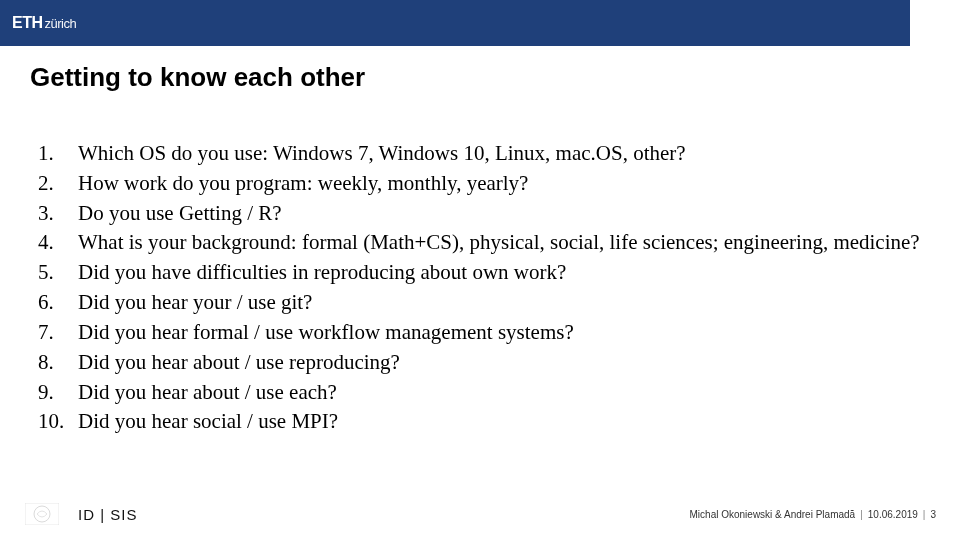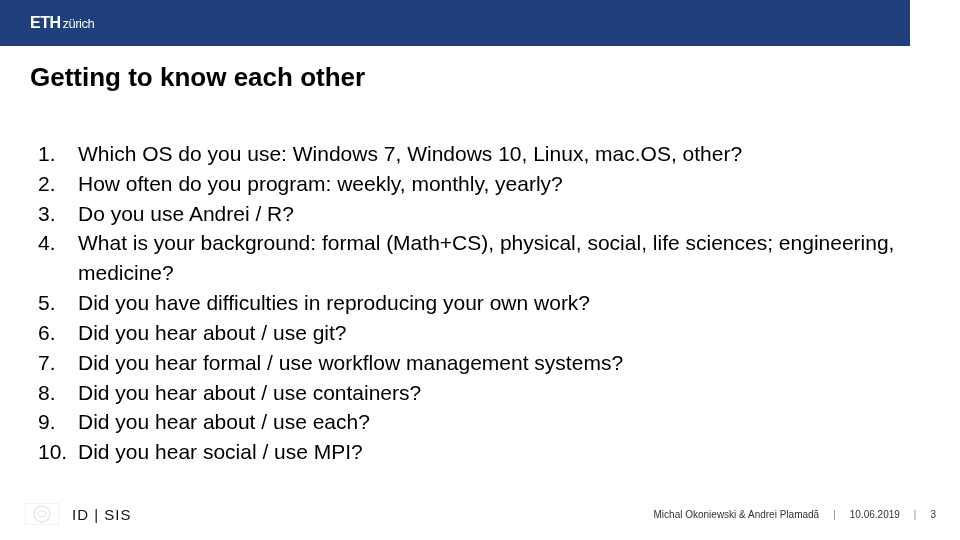"ETH zürich" .topbar { padding-left: 30px -> 12px }
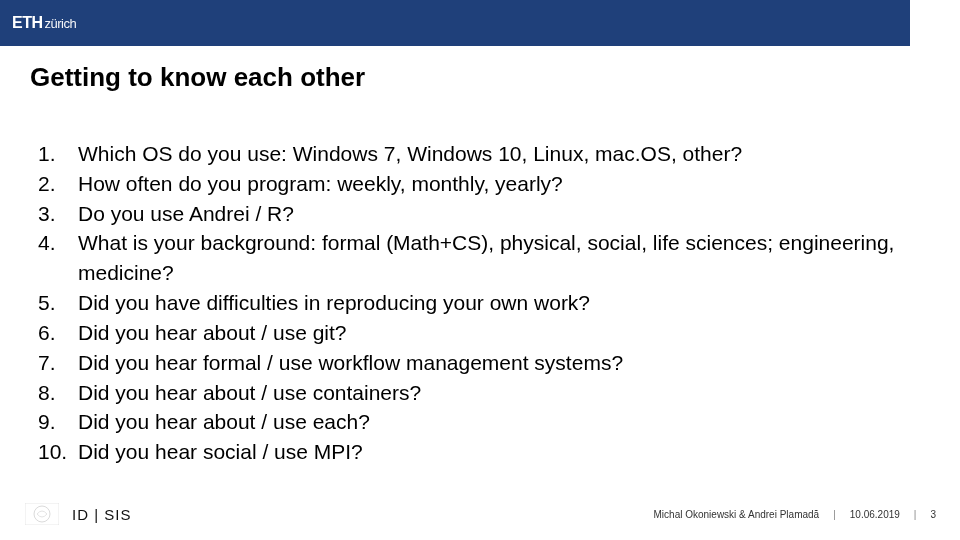"Which OS do you use:" ol.qlist li { font-family: none -> Liberation Serif, serif }
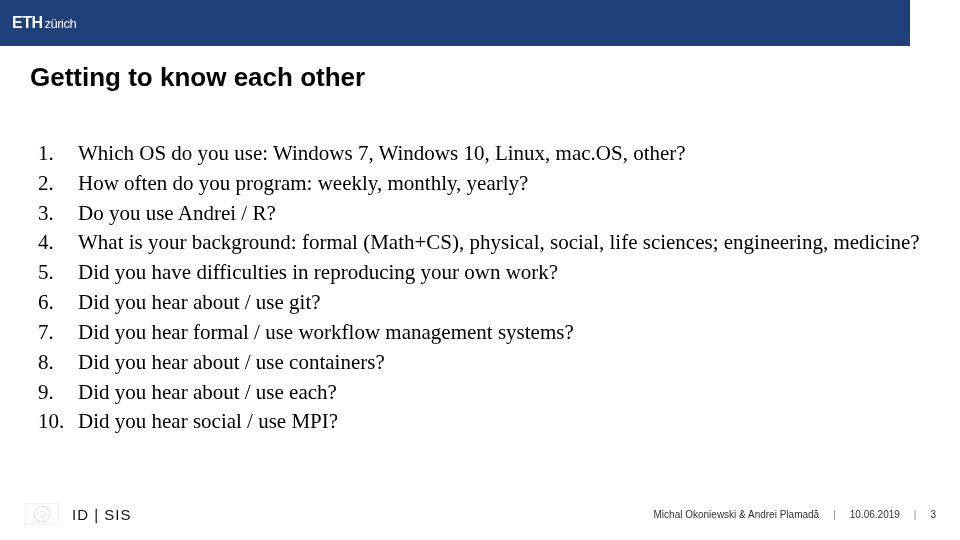"How often do you program:" li { text: often -> work }
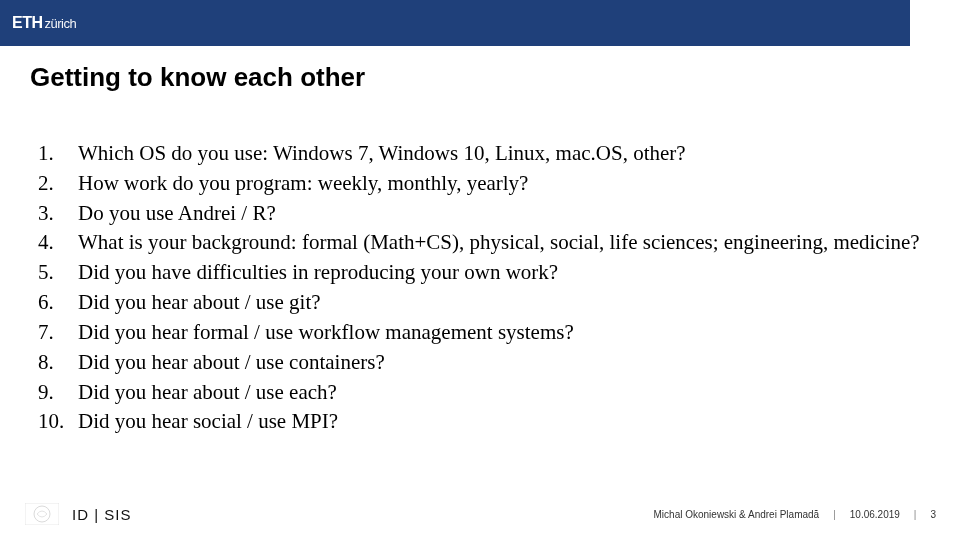"Do you use Andrei /" li { text: Andrei -> Getting }
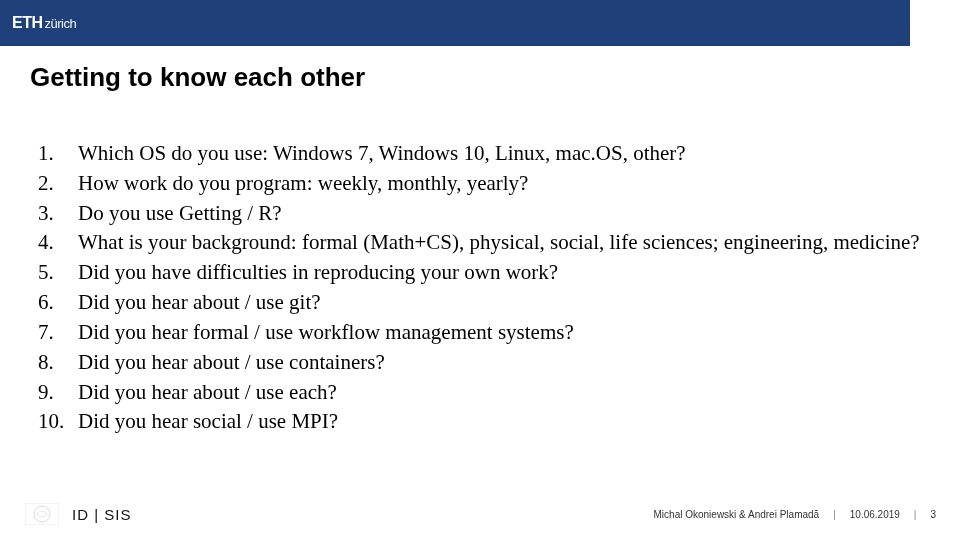"Did you have difficulties in" li { text: your -> about }
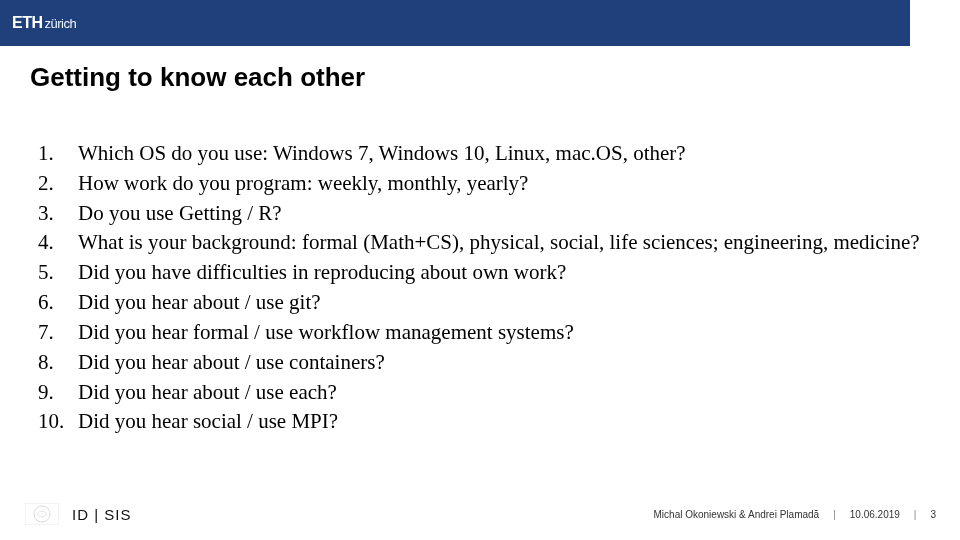"Did you hear about / use git?" li { text: about -> your }
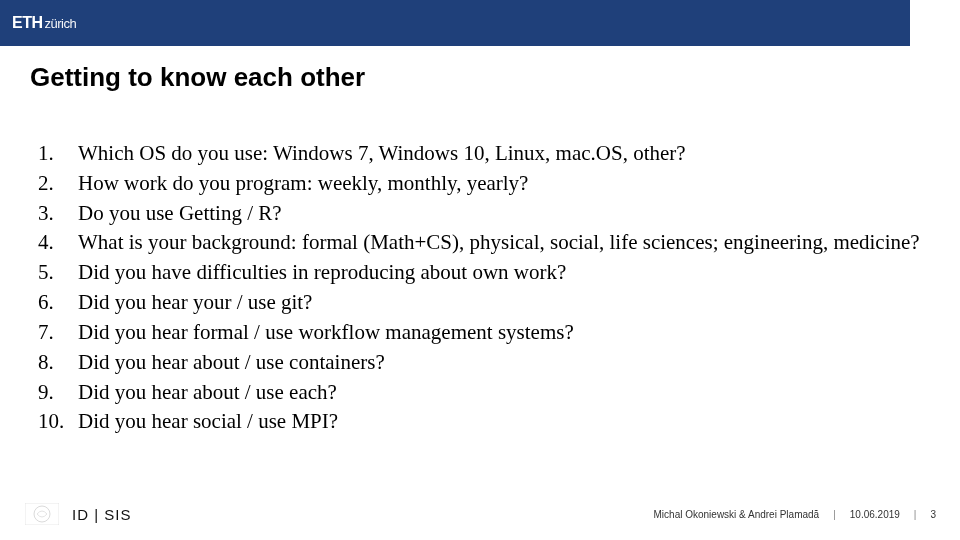"Did you hear about / use containers?" li { text: containers -> reproducing }
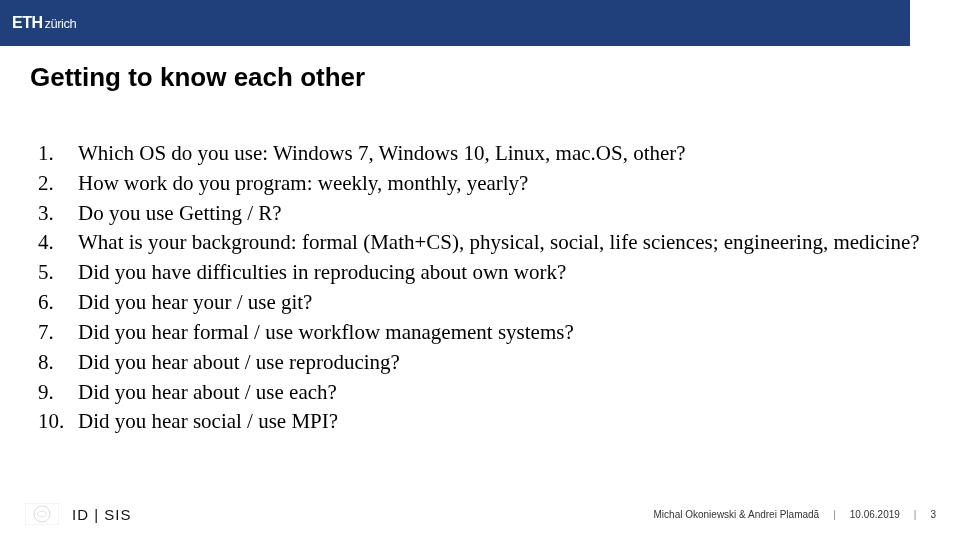"ID | SIS" .footer-dept { margin-left: 10px -> 16px }
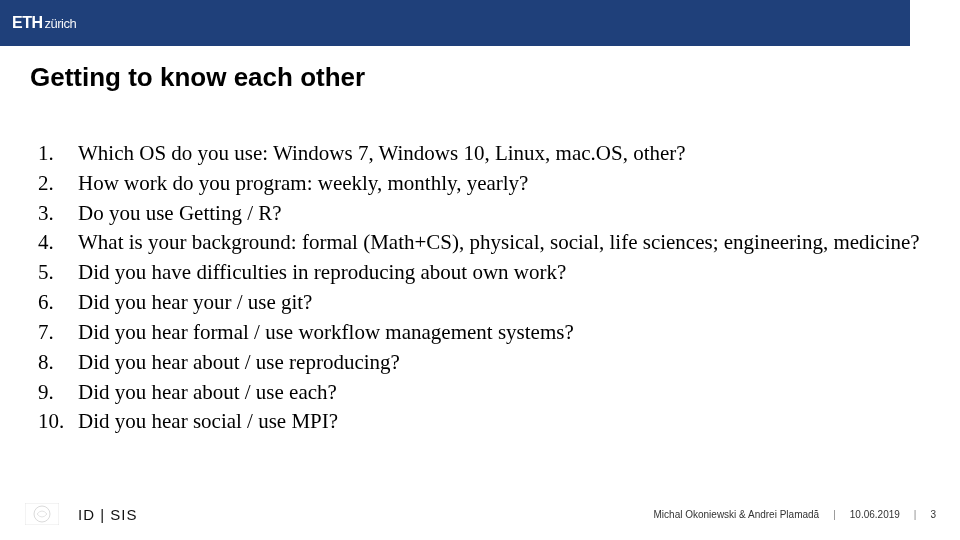"Michal Okoniewski & Andrei Plamadă" .footer-right { gap: 14px -> 5px }
